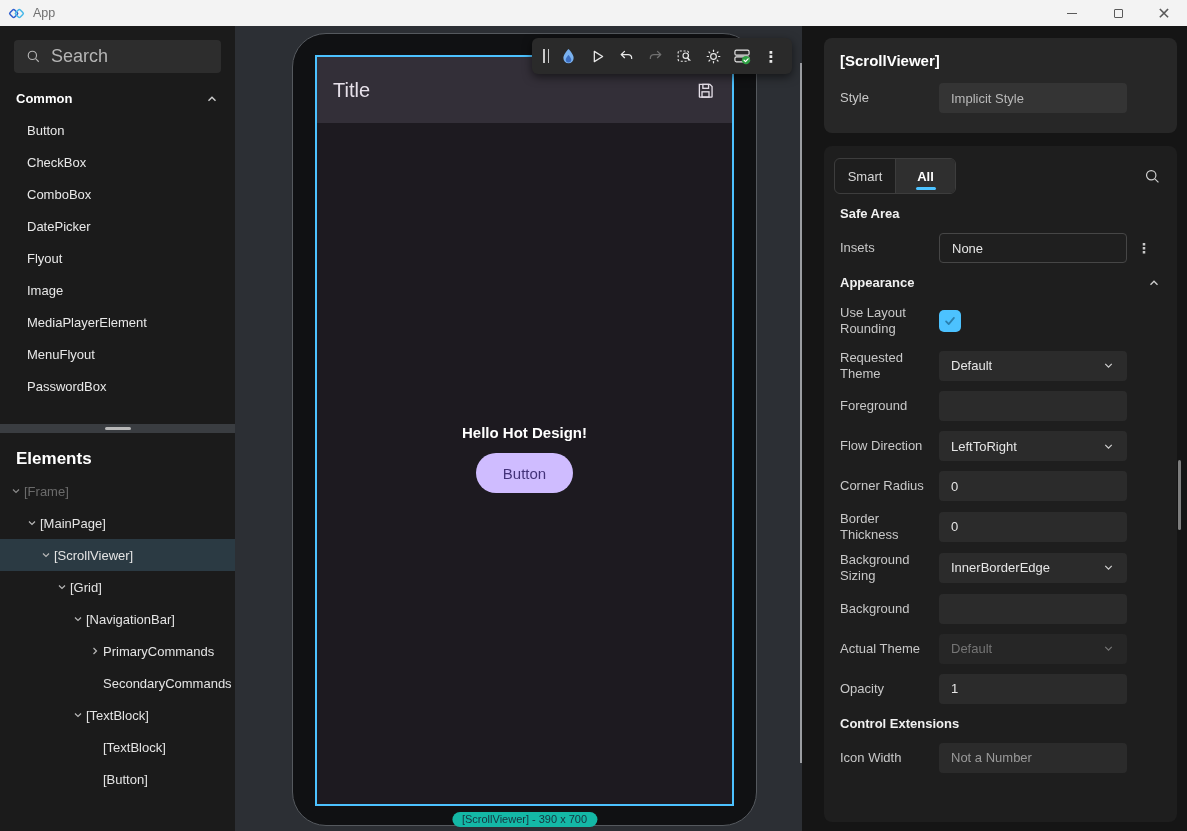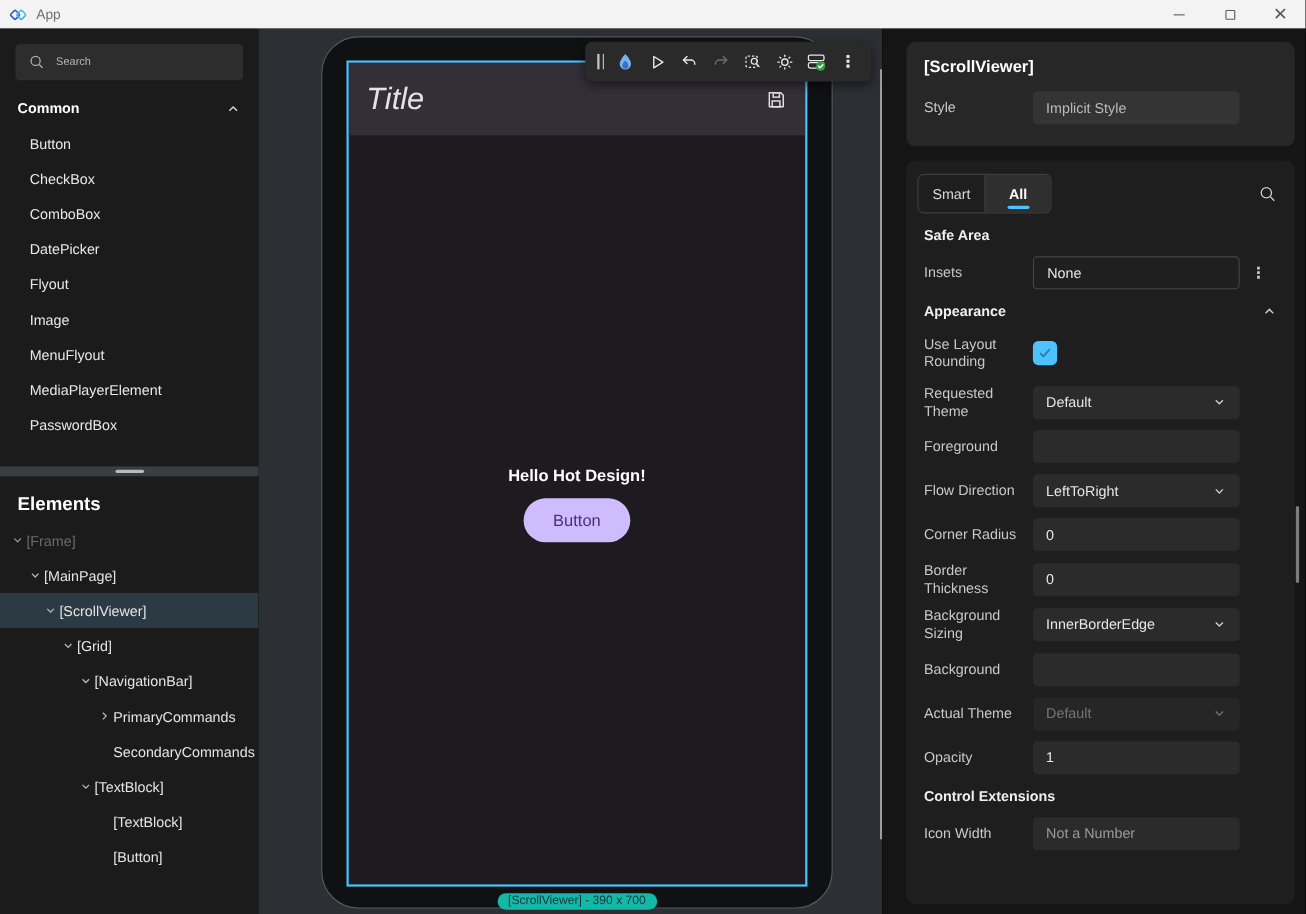"Search" .searchbox .ph { font-size: 10px -> 18px }
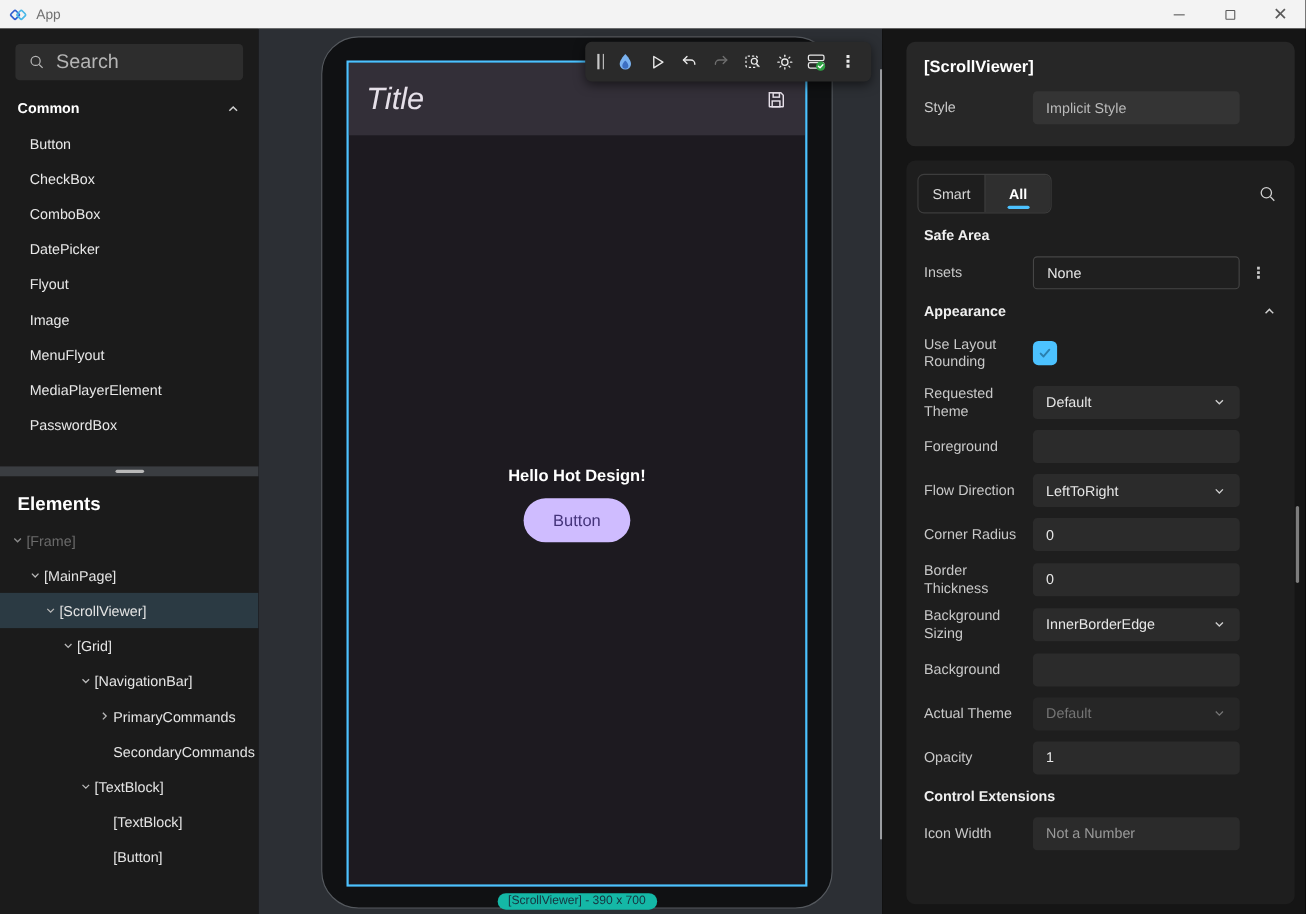"Title" .navbar .ntitle { font-size: 28px -> 20px; font-style: italic -> none }
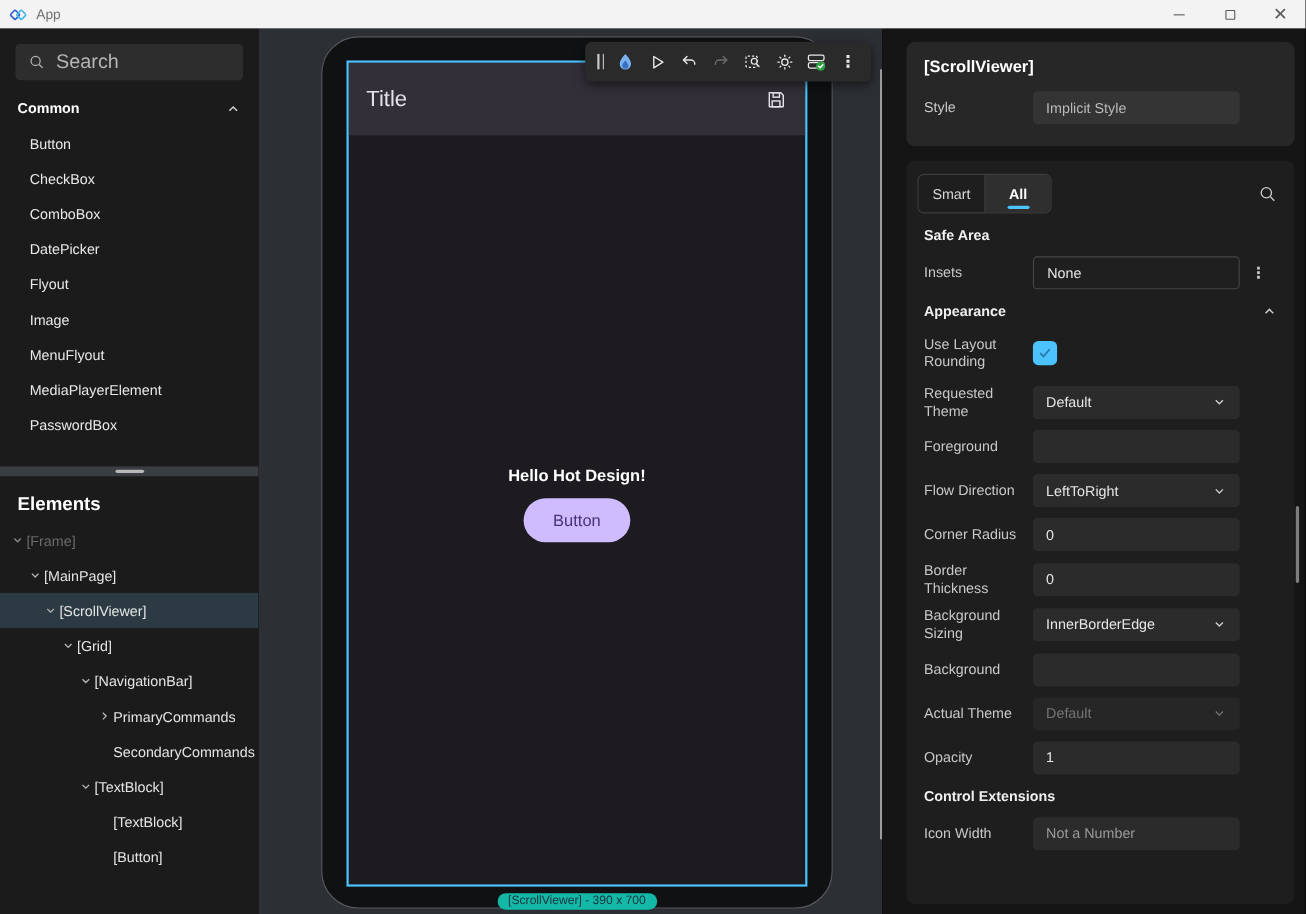"MenuFlyout" div.toolitem { order: before "MediaPlayerElement" -> after "MediaPlayerElement" }
